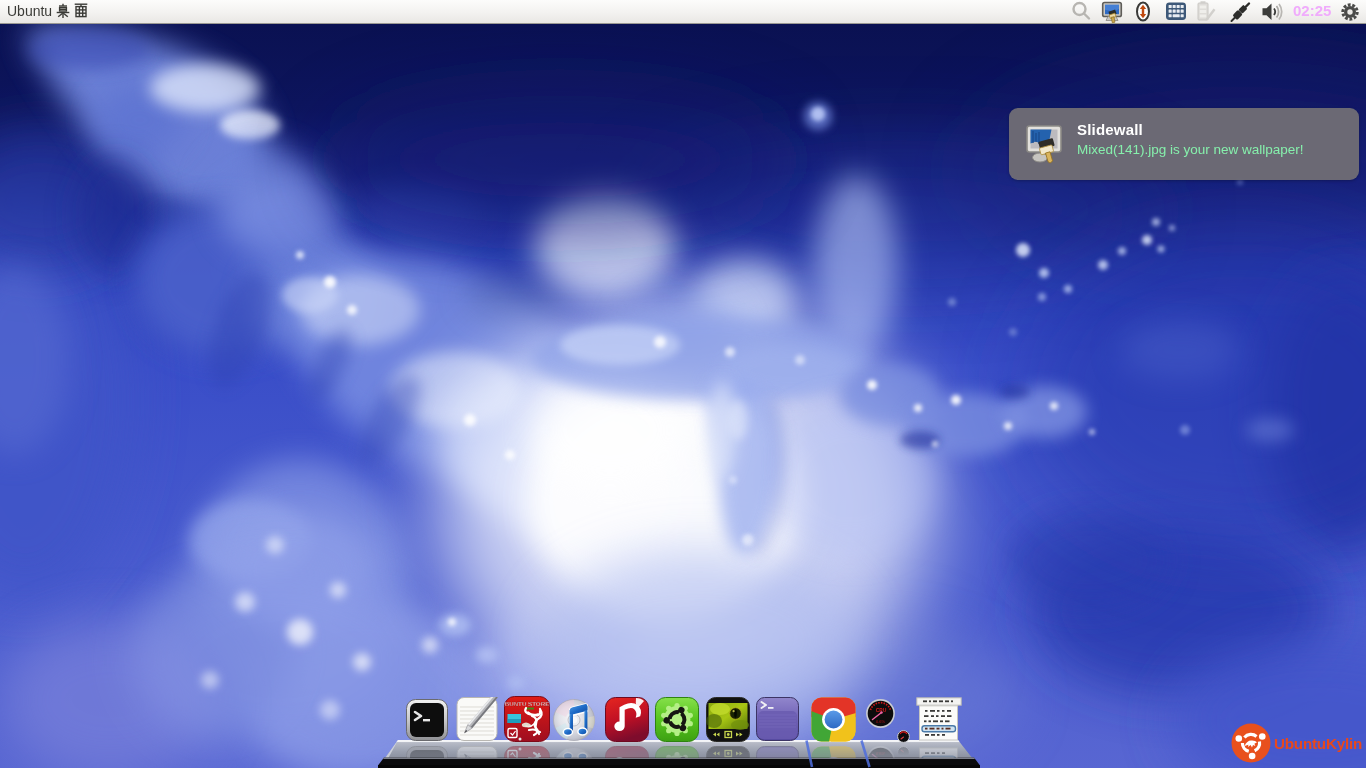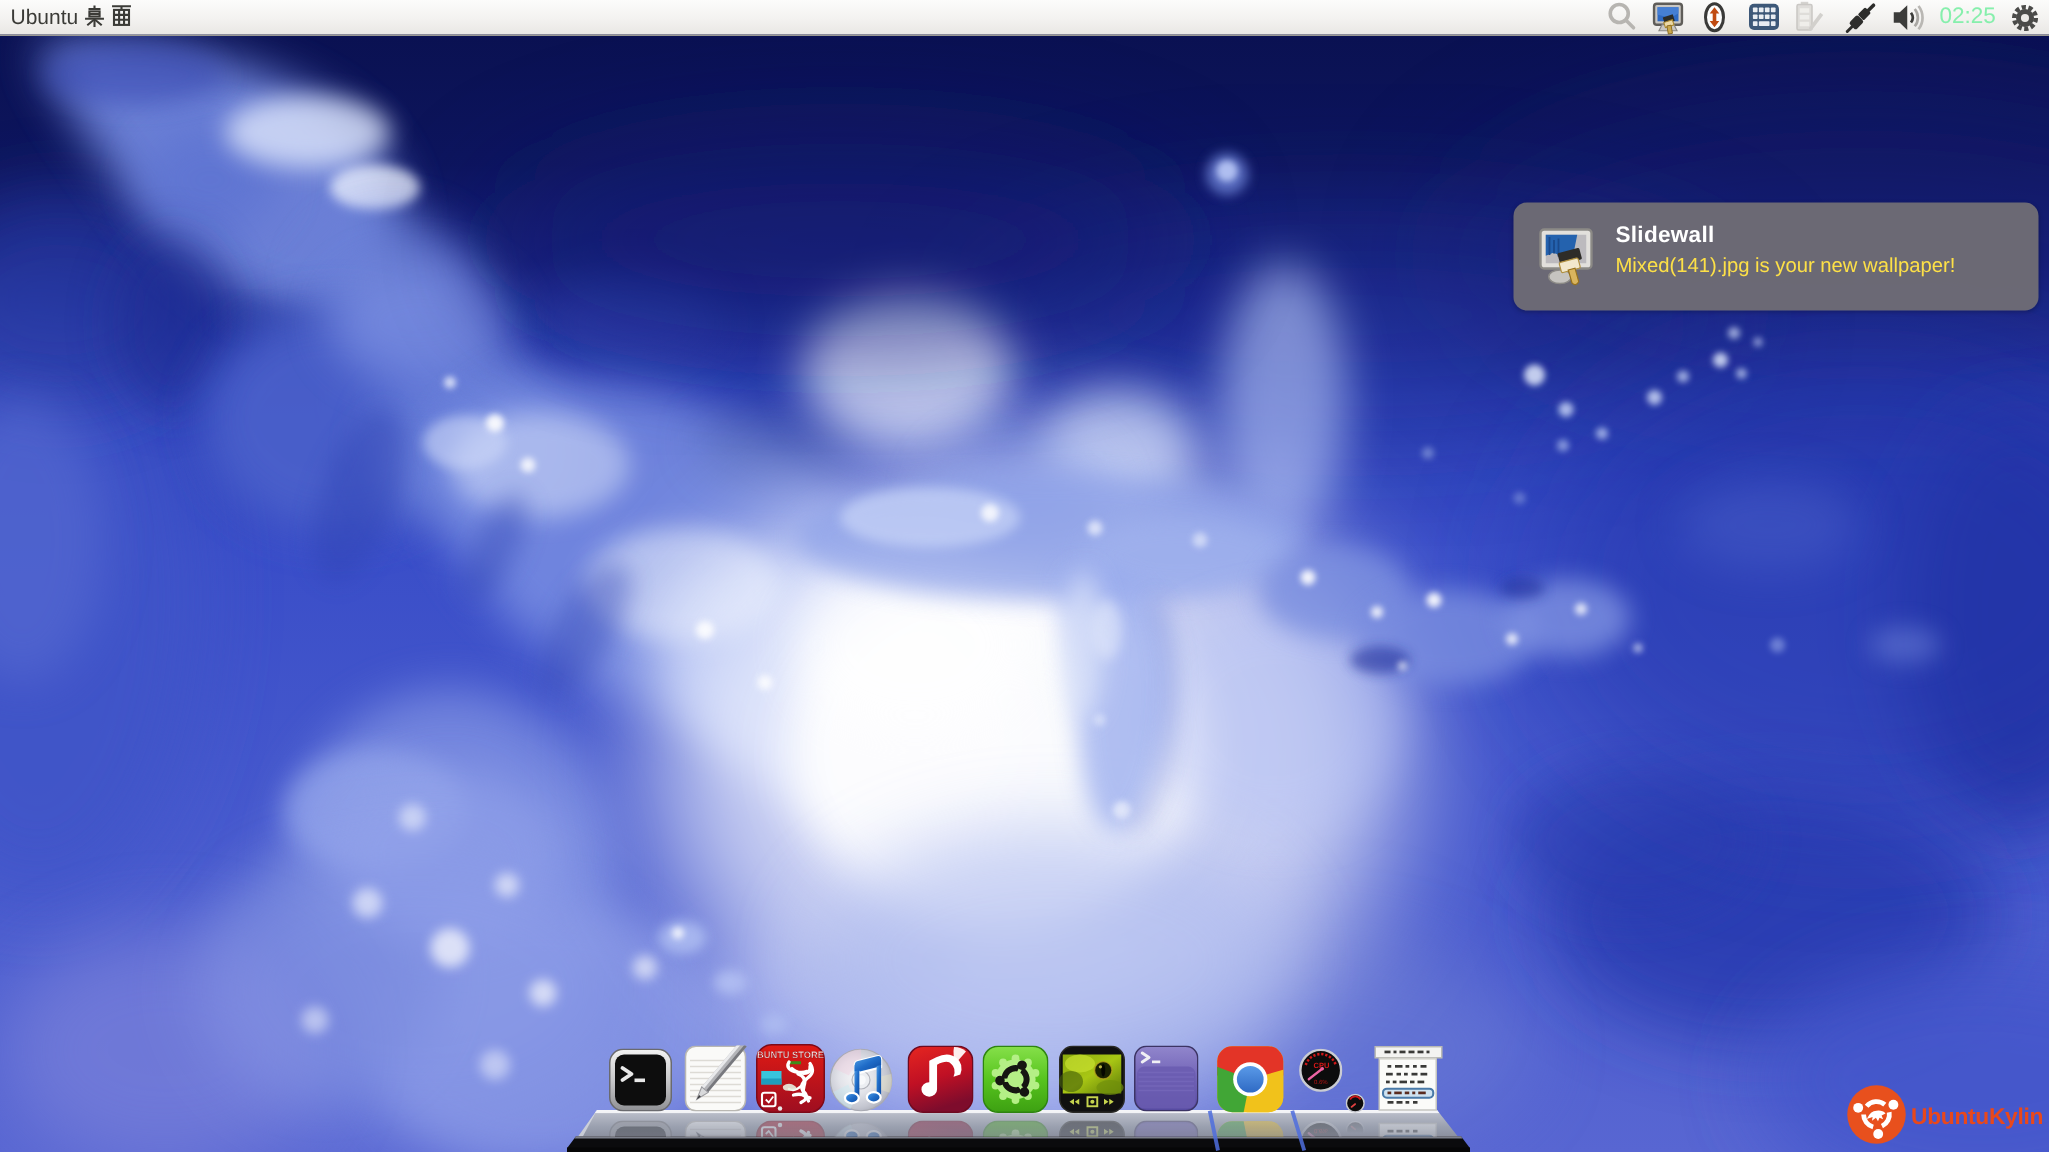"02:25" #clock { color: #86efac -> #f0abfc; font-weight: none -> bold }
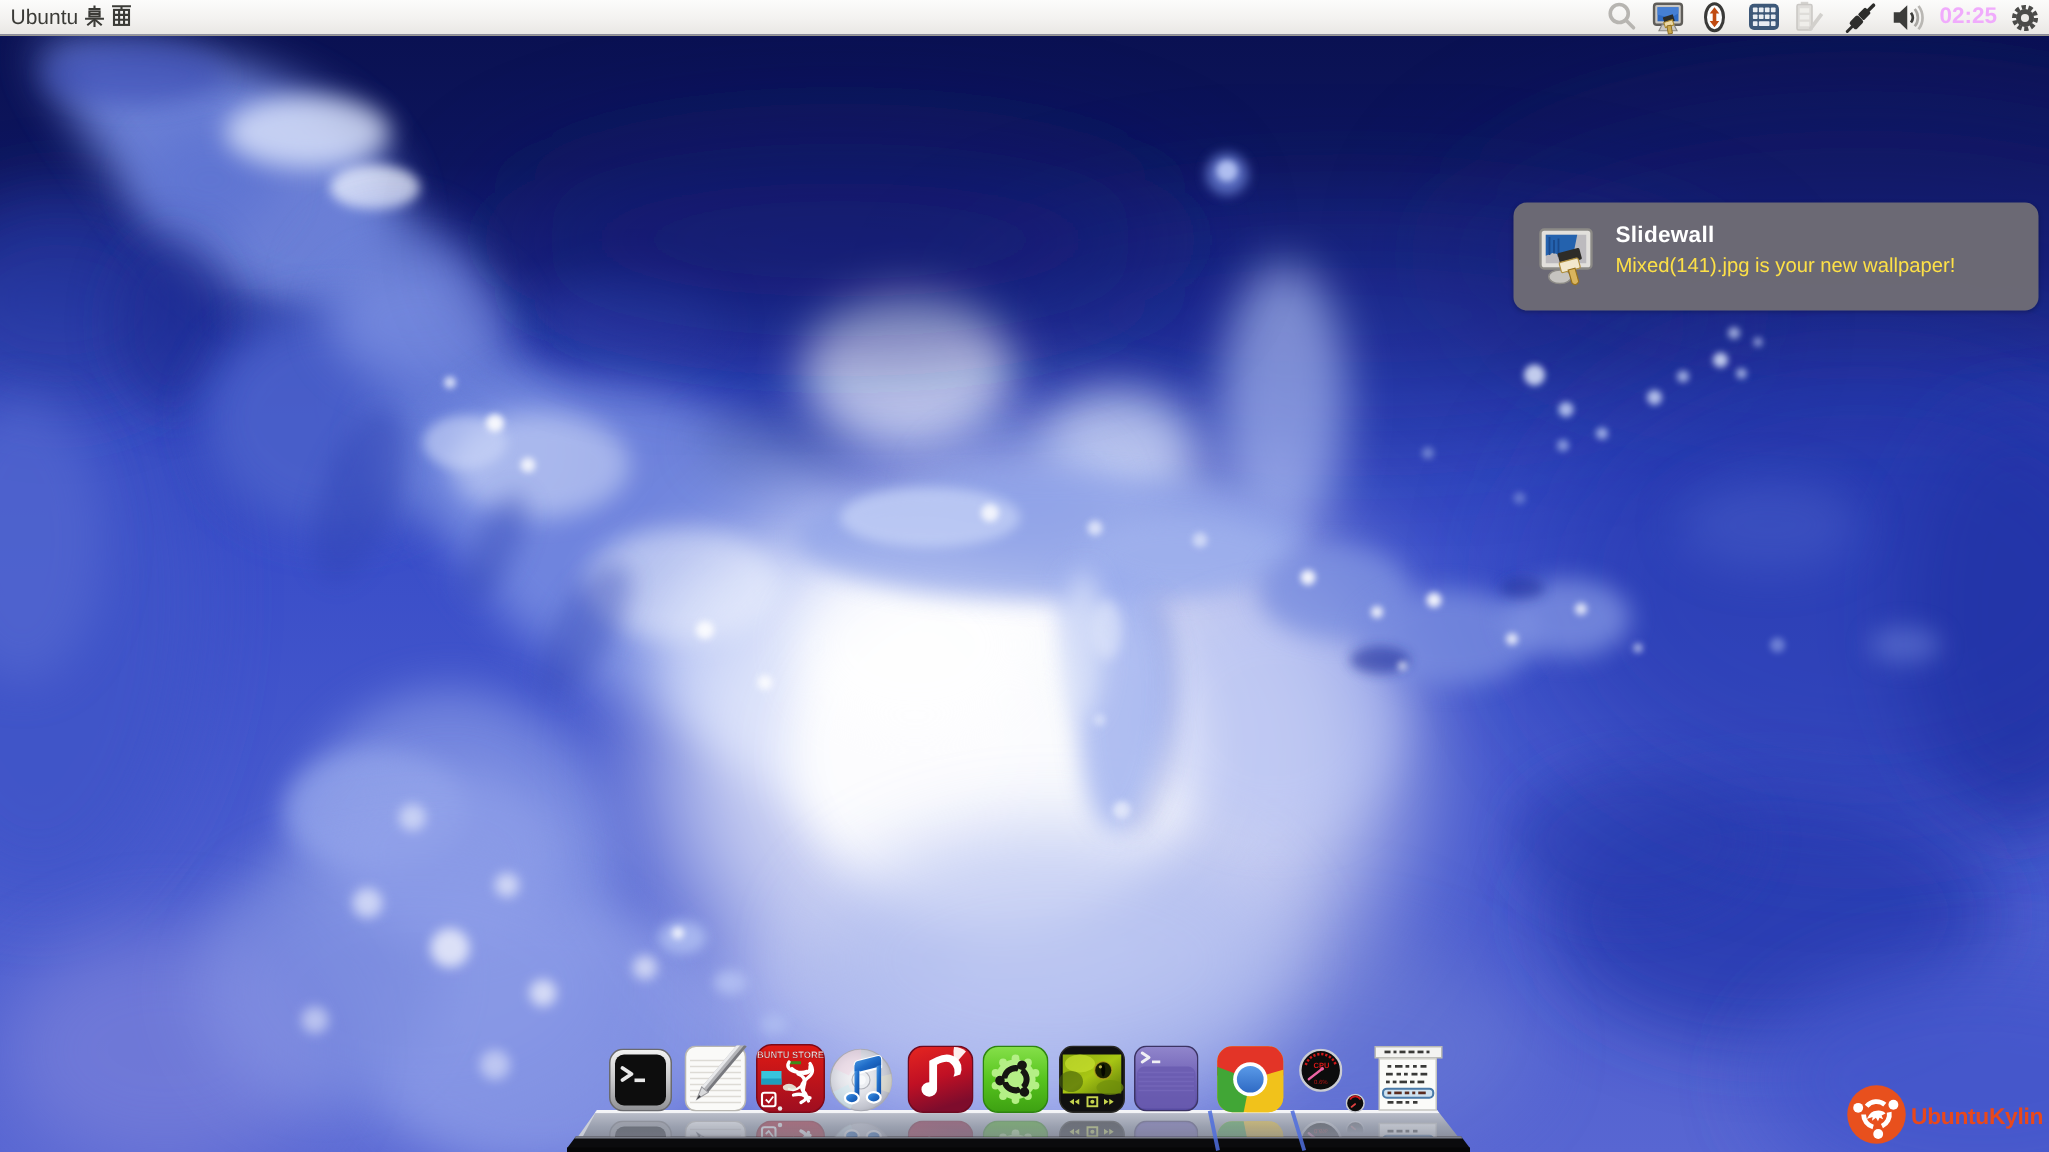"Slidewall" #notif { margin-top: 27px -> none }
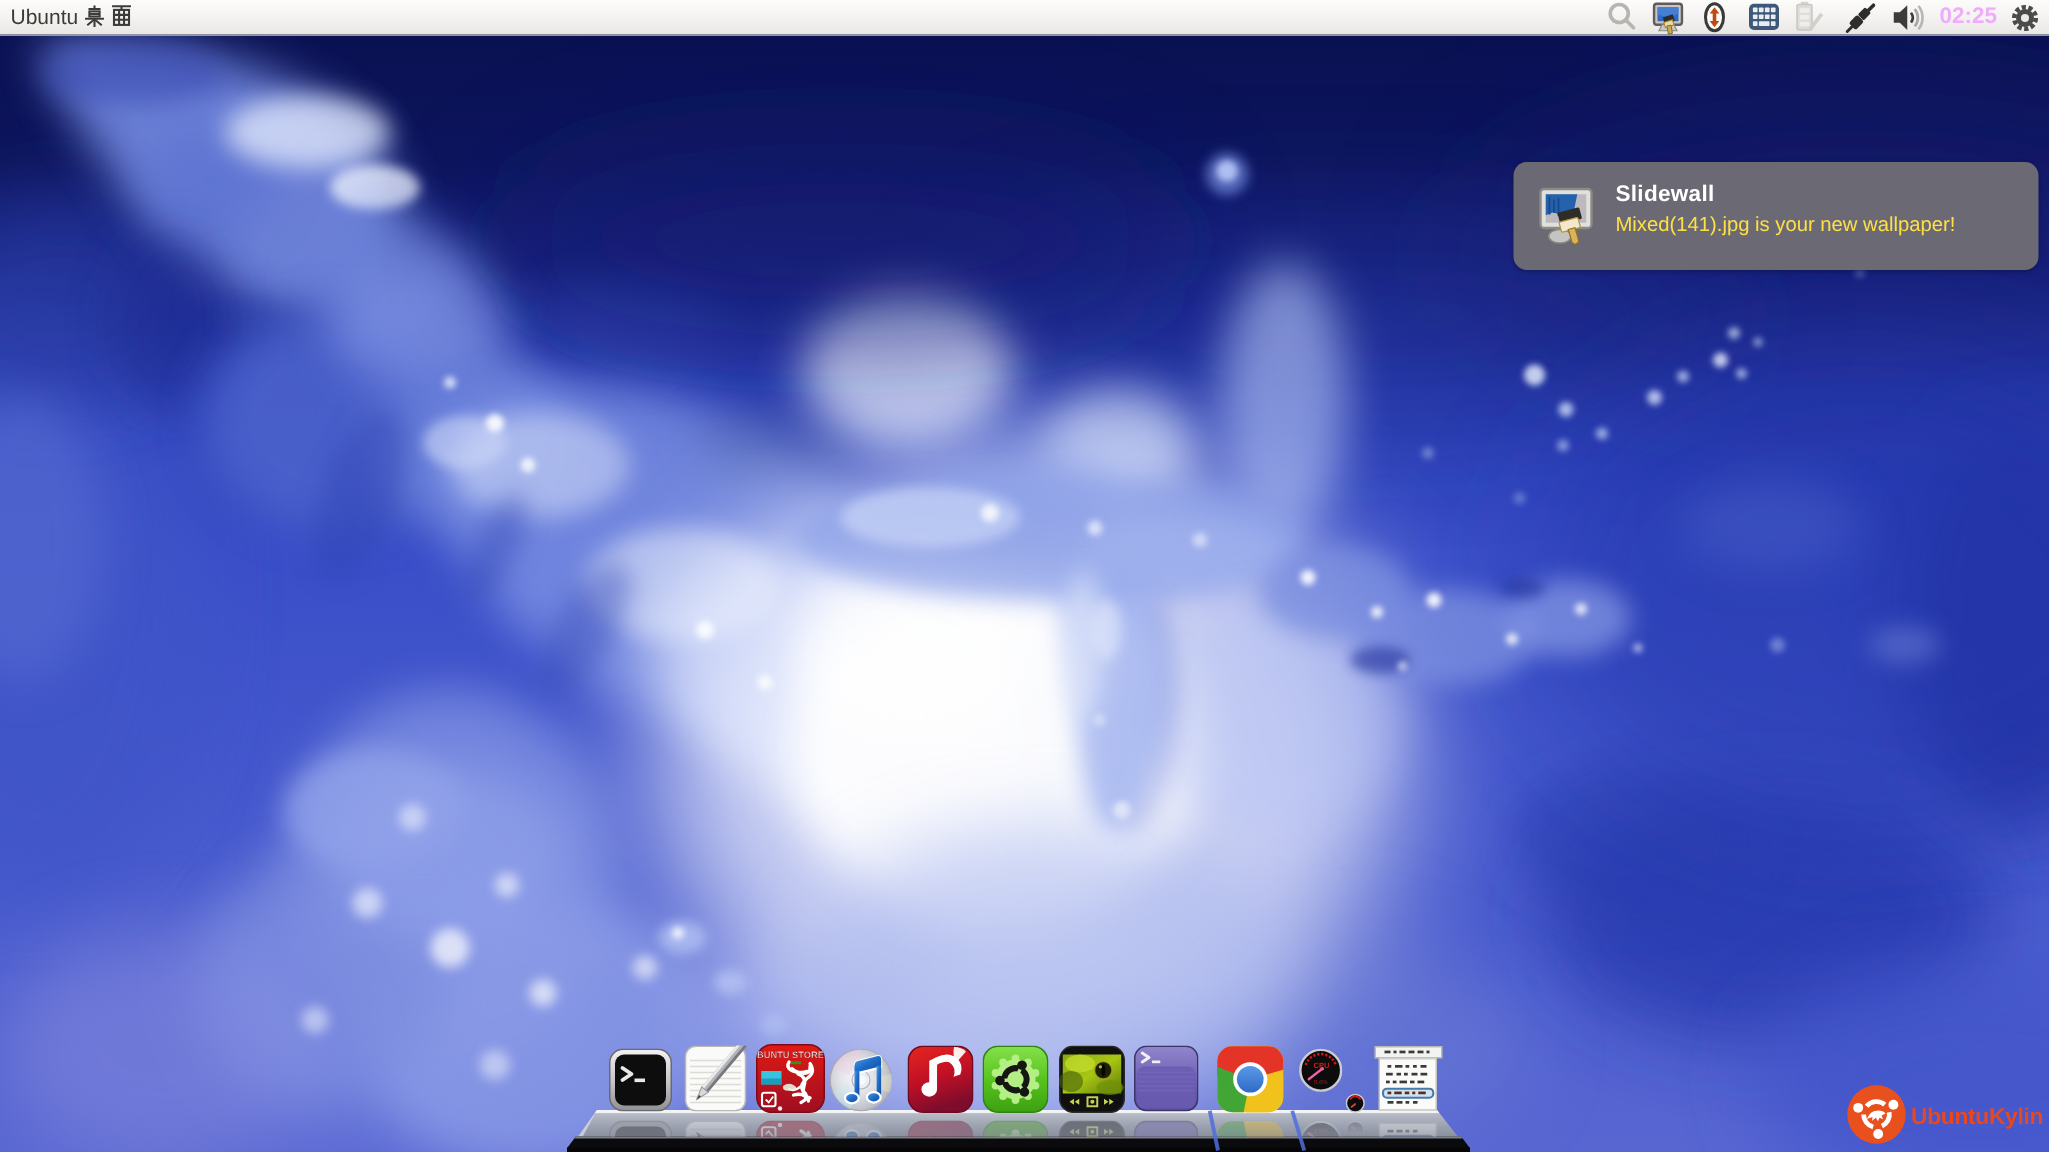"Mixed(141).jpg is your new wallpaper!" #ntext { color: #fde047 -> #86efac }
